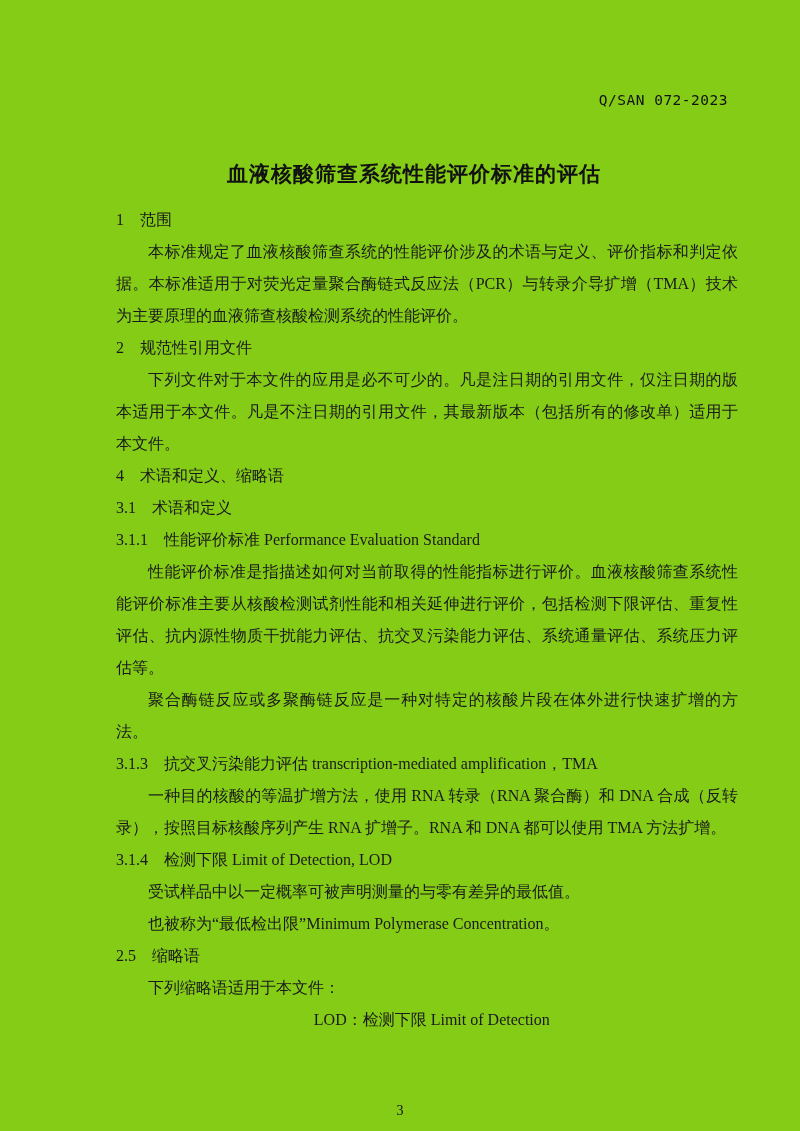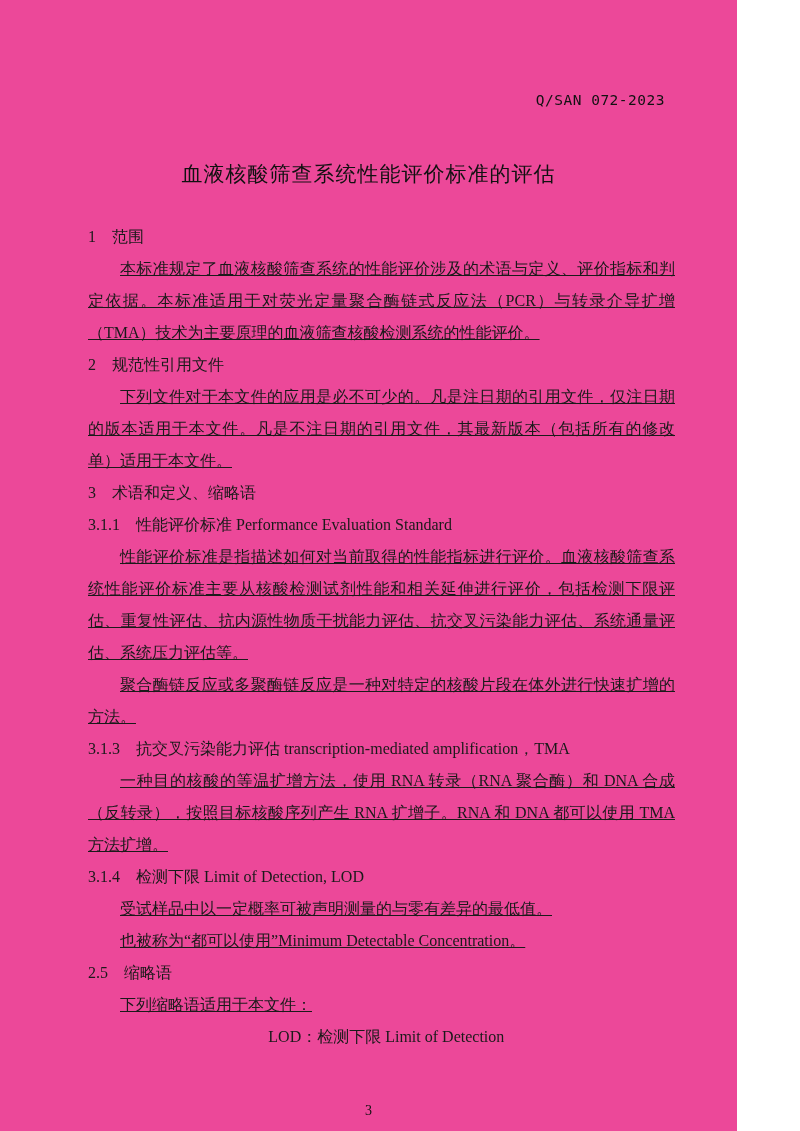"Q/SAN 072-2023" .page { background: #ec4899 -> #84cc16; padding-left: none -> 28px; width: 737px -> 800px }
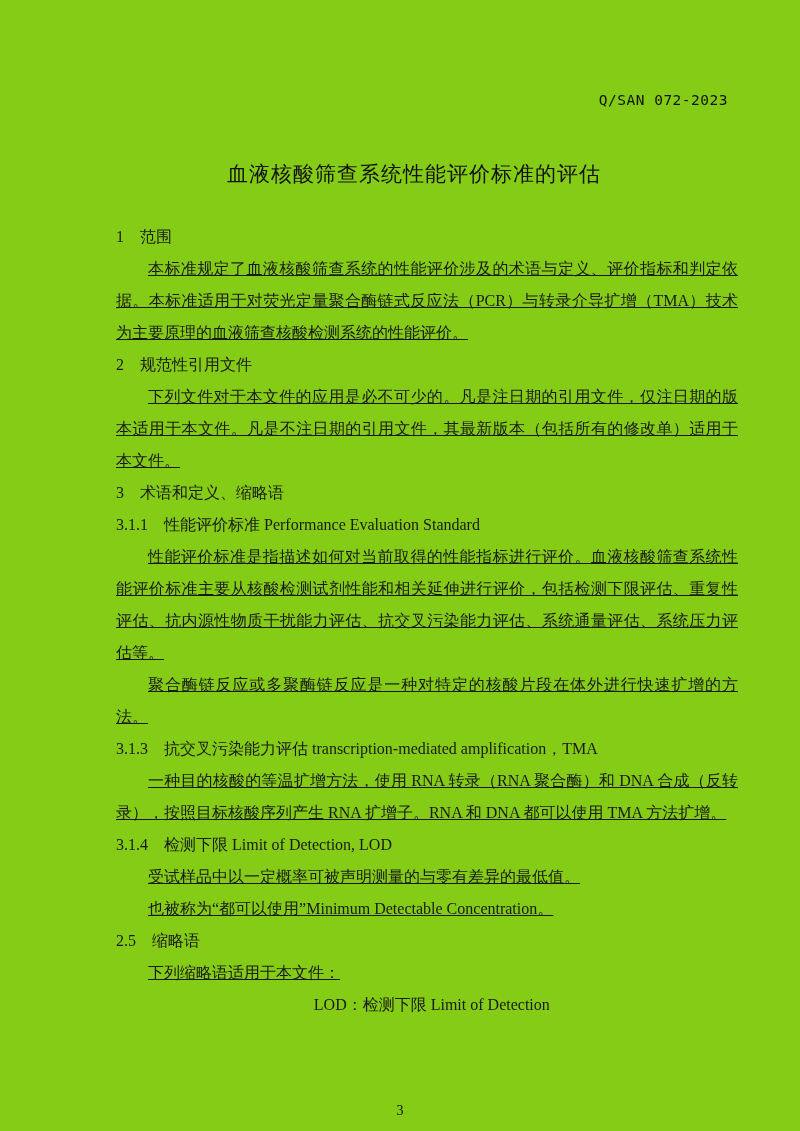"血液核酸筛查系统性能评价标准的评估" .doc-title { font-weight: normal -> bold }
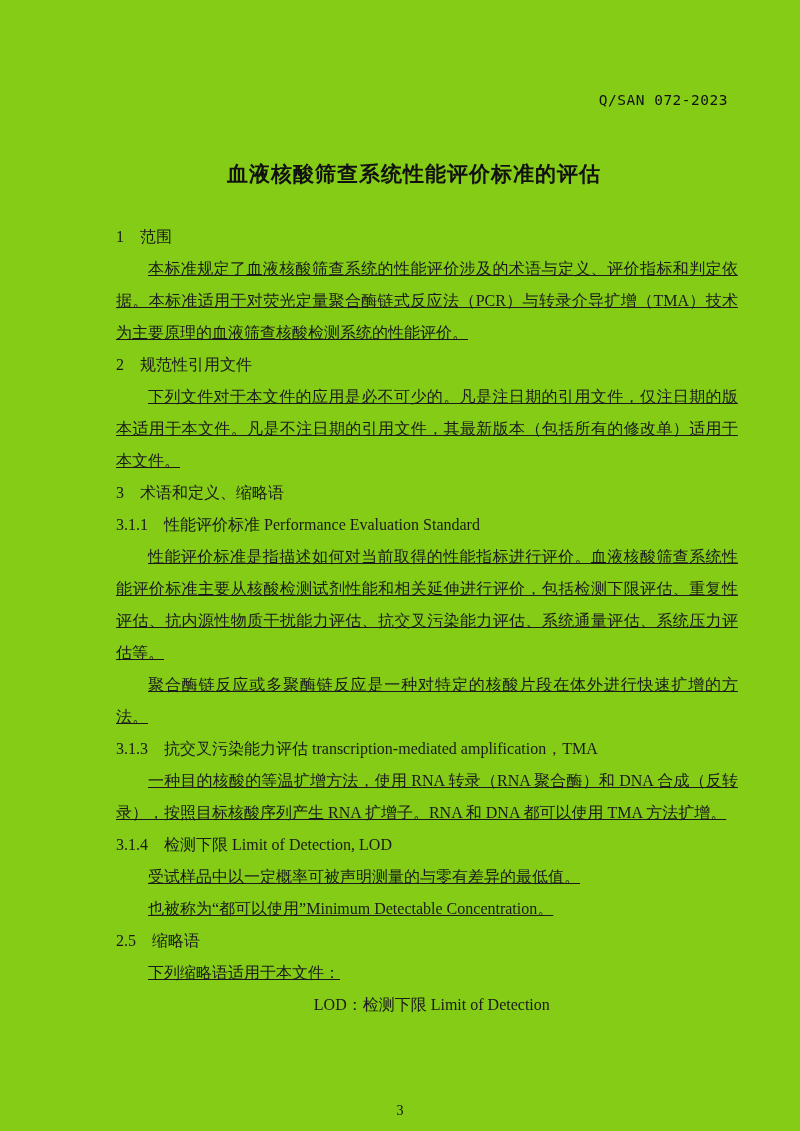"1 范围" .content { margin-top: 33px -> 16px }
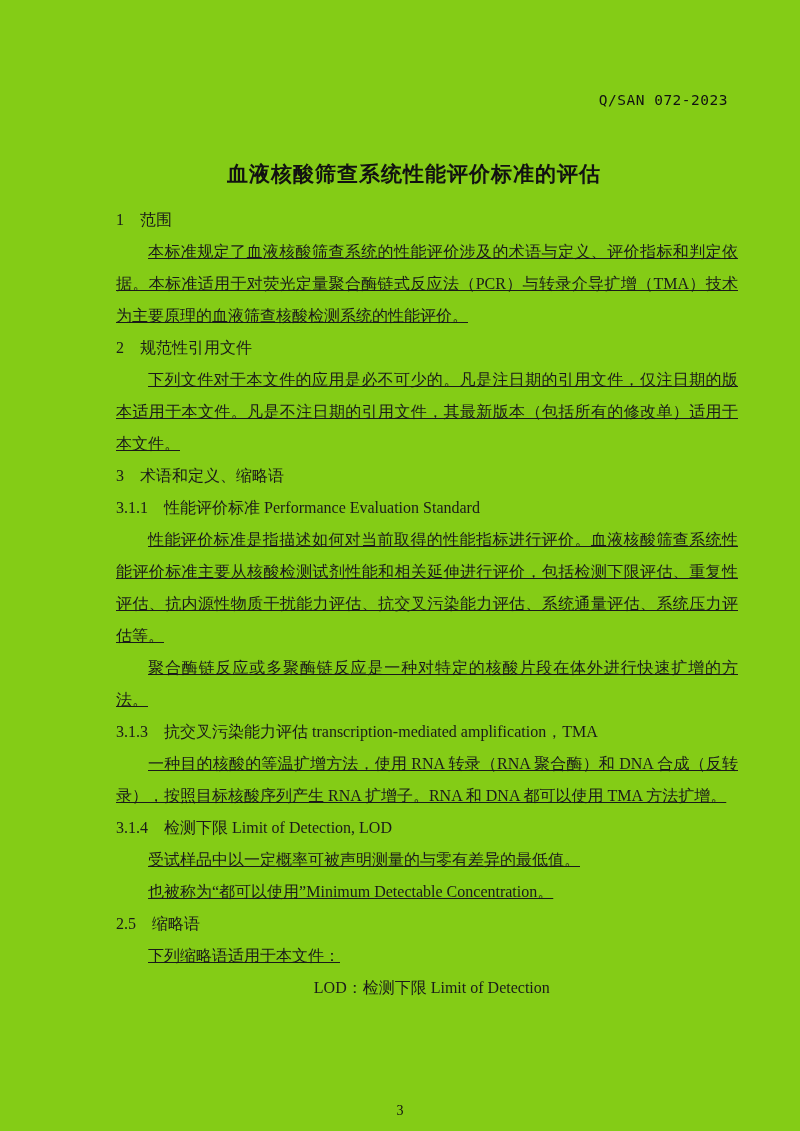"本标准规定了血液核酸筛查系统的性能评价涉及的术语与定义、评价指标和判定依据。本标" .blk.p { text-decoration: underline -> none }
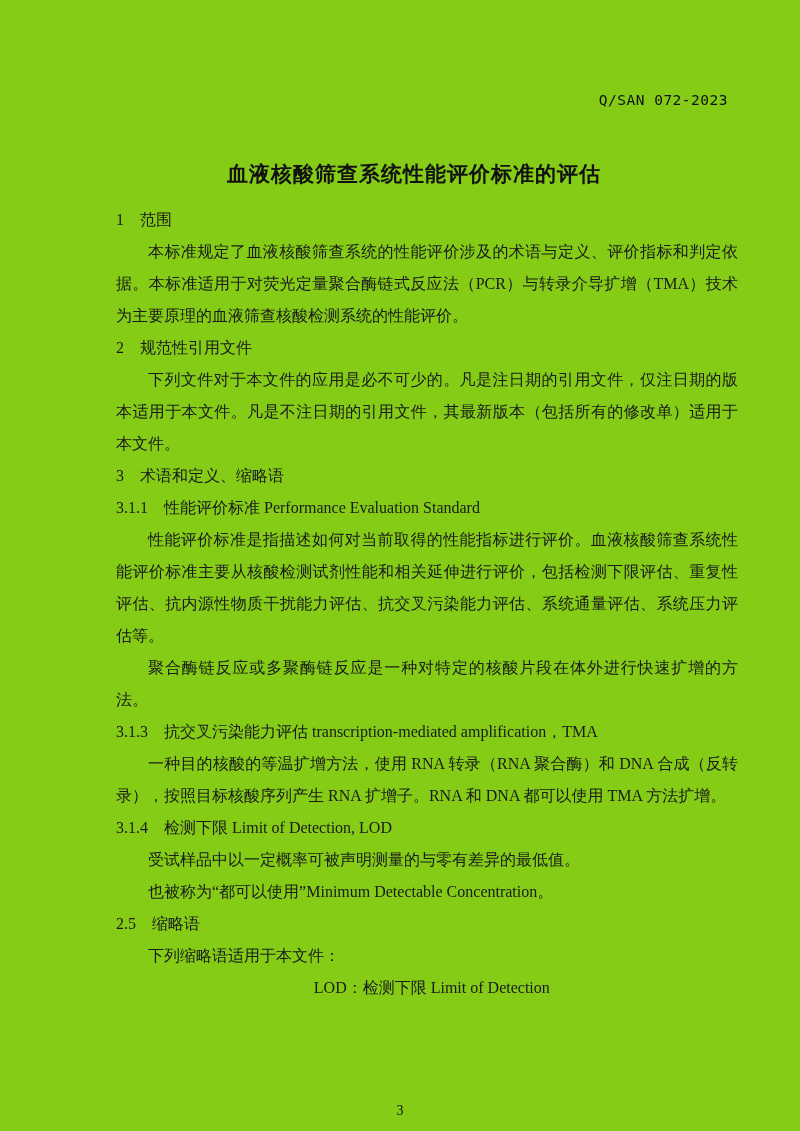"3 术语和定义、缩略语" p.blk { text: 3 -> 4 }
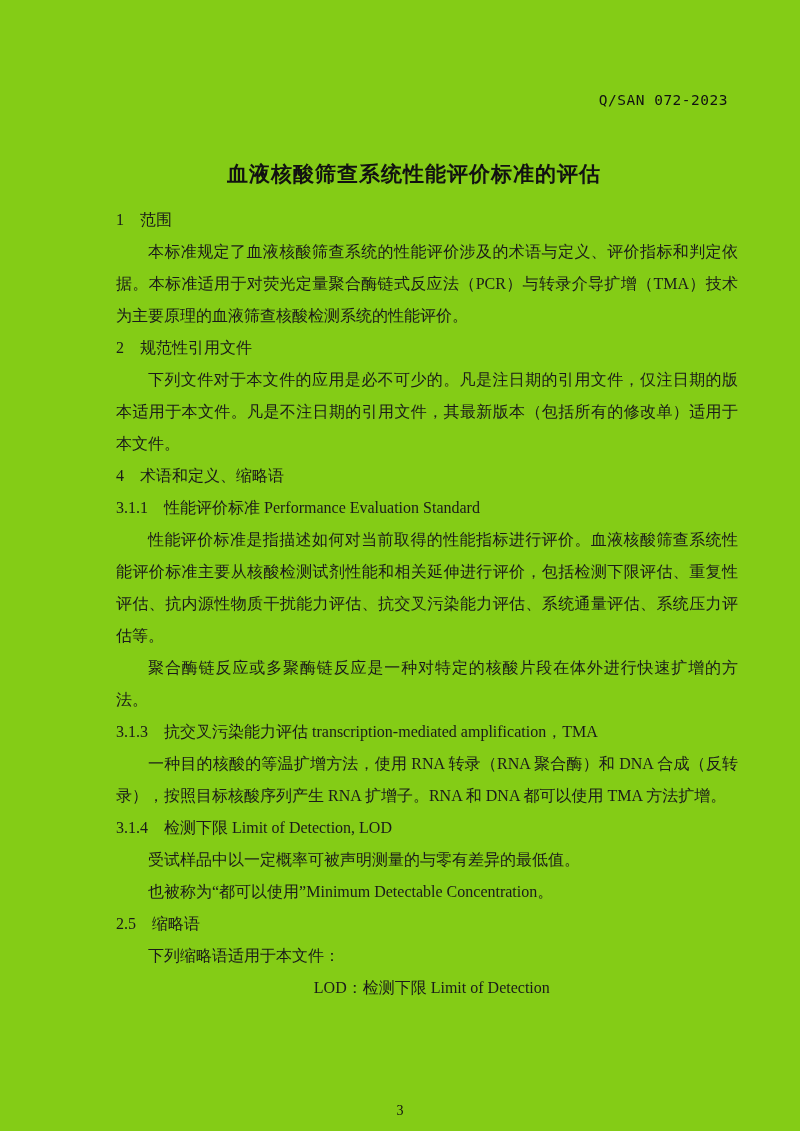"3.1 术语和定义" p.blk { html: none -> <p>3.1 术语和定义</p> }
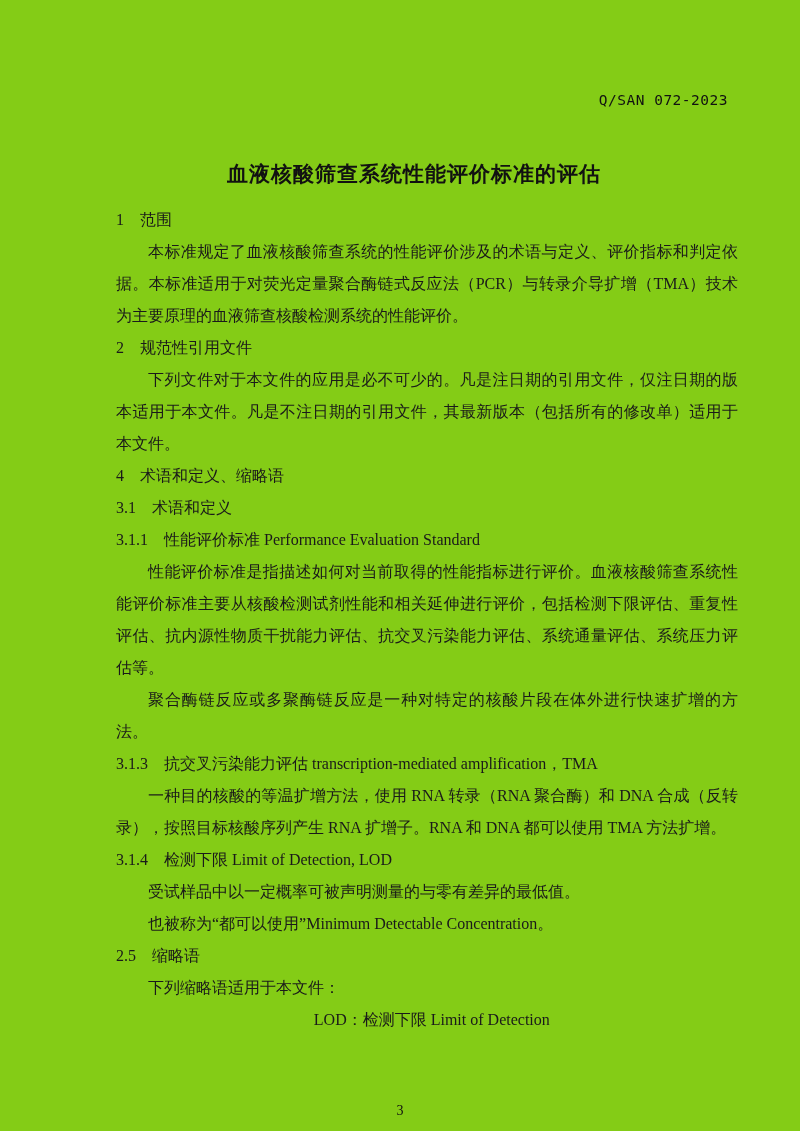"也被称为“都可以使用”Minimum Detectable" p.blk { text: 都可以使用”Minimum Detectable -> 最低检出限”Minimum Polymerase }
